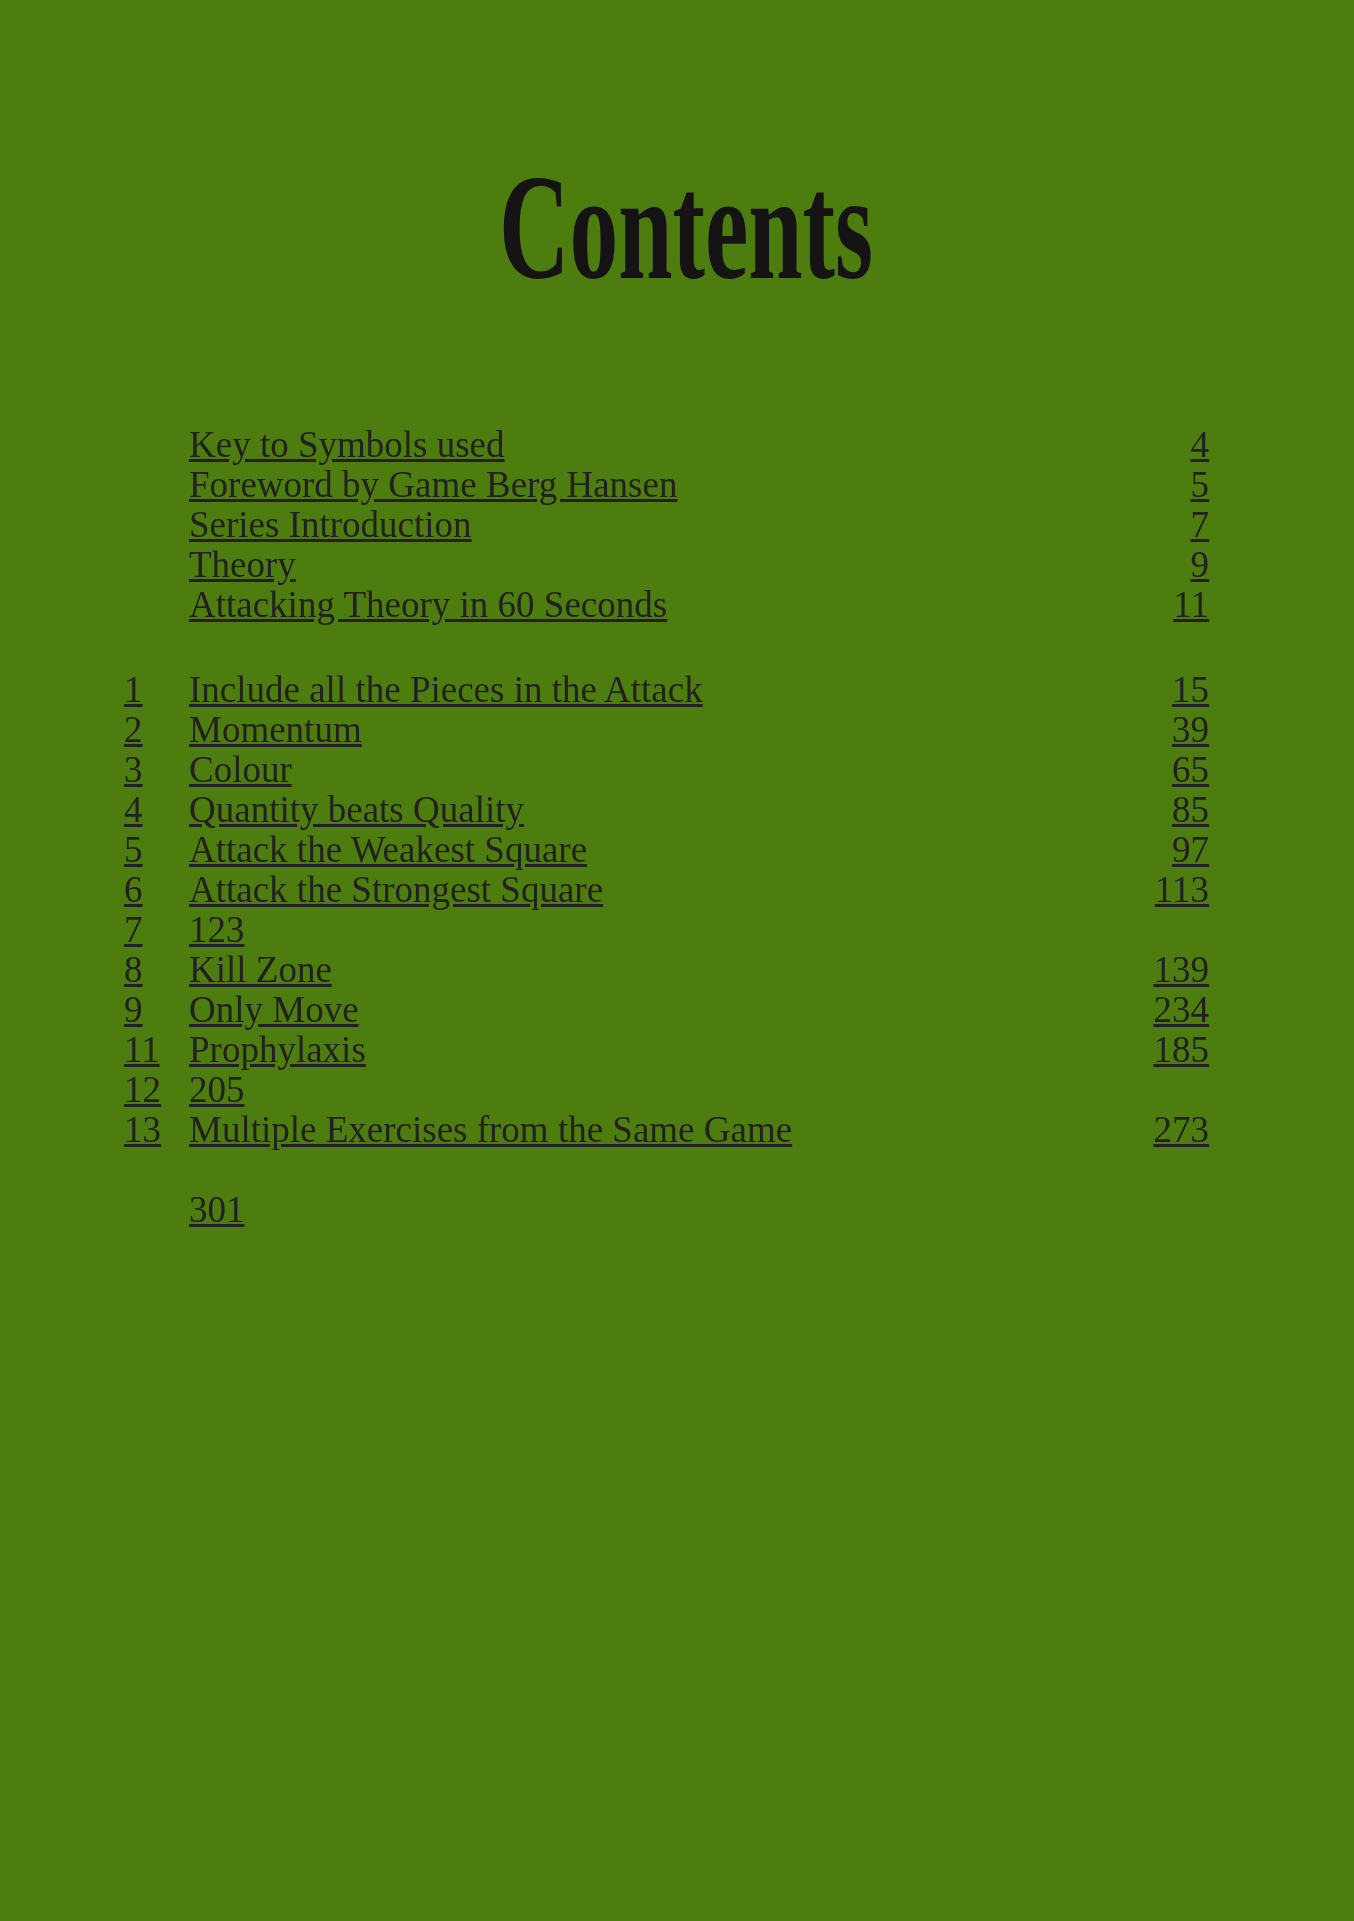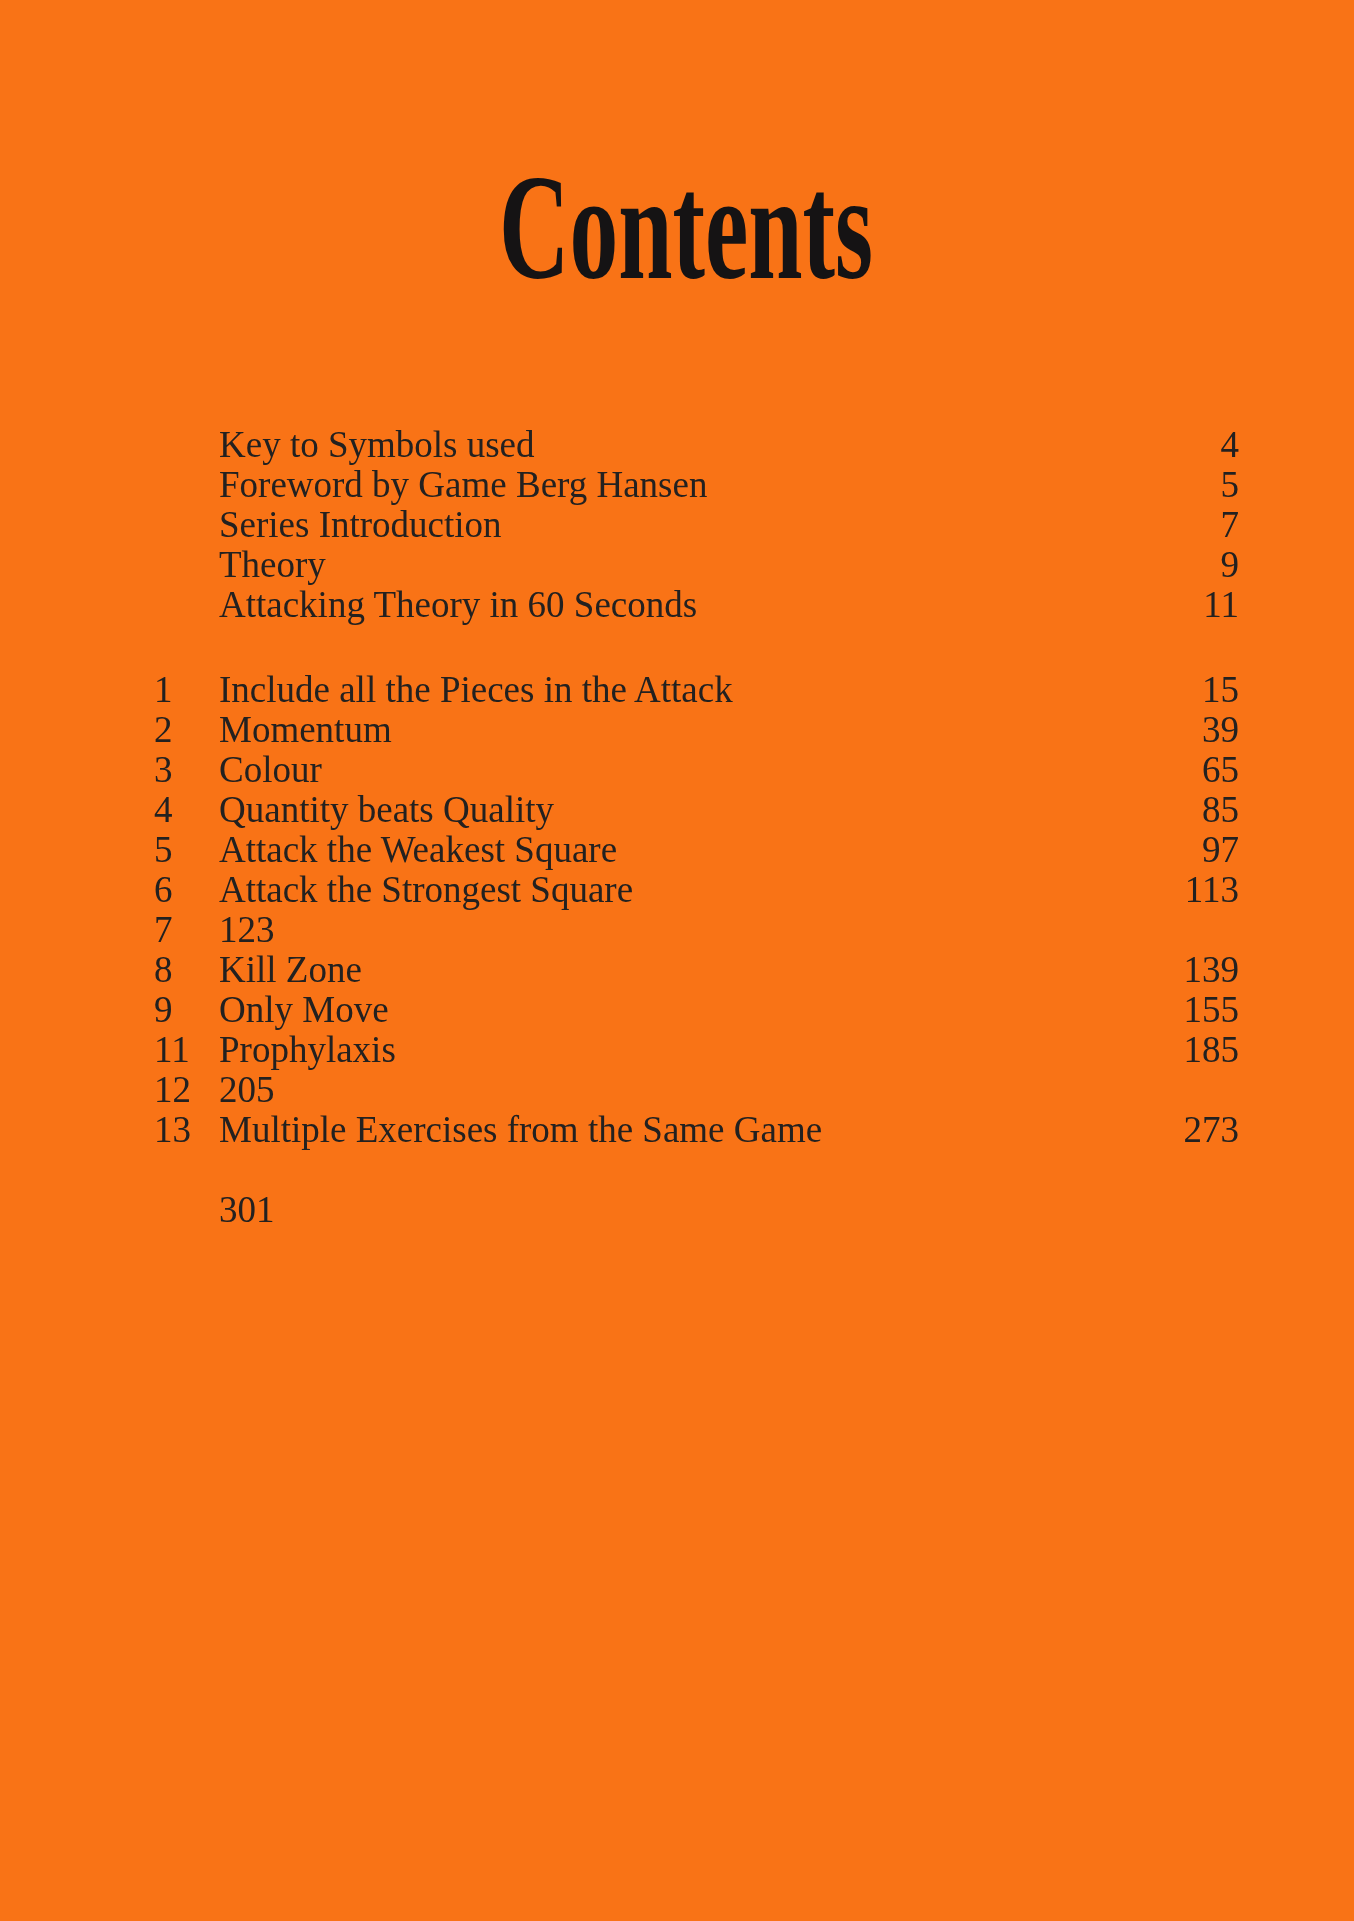"Contents" .page { background: #f97316 -> #4d7c0f }
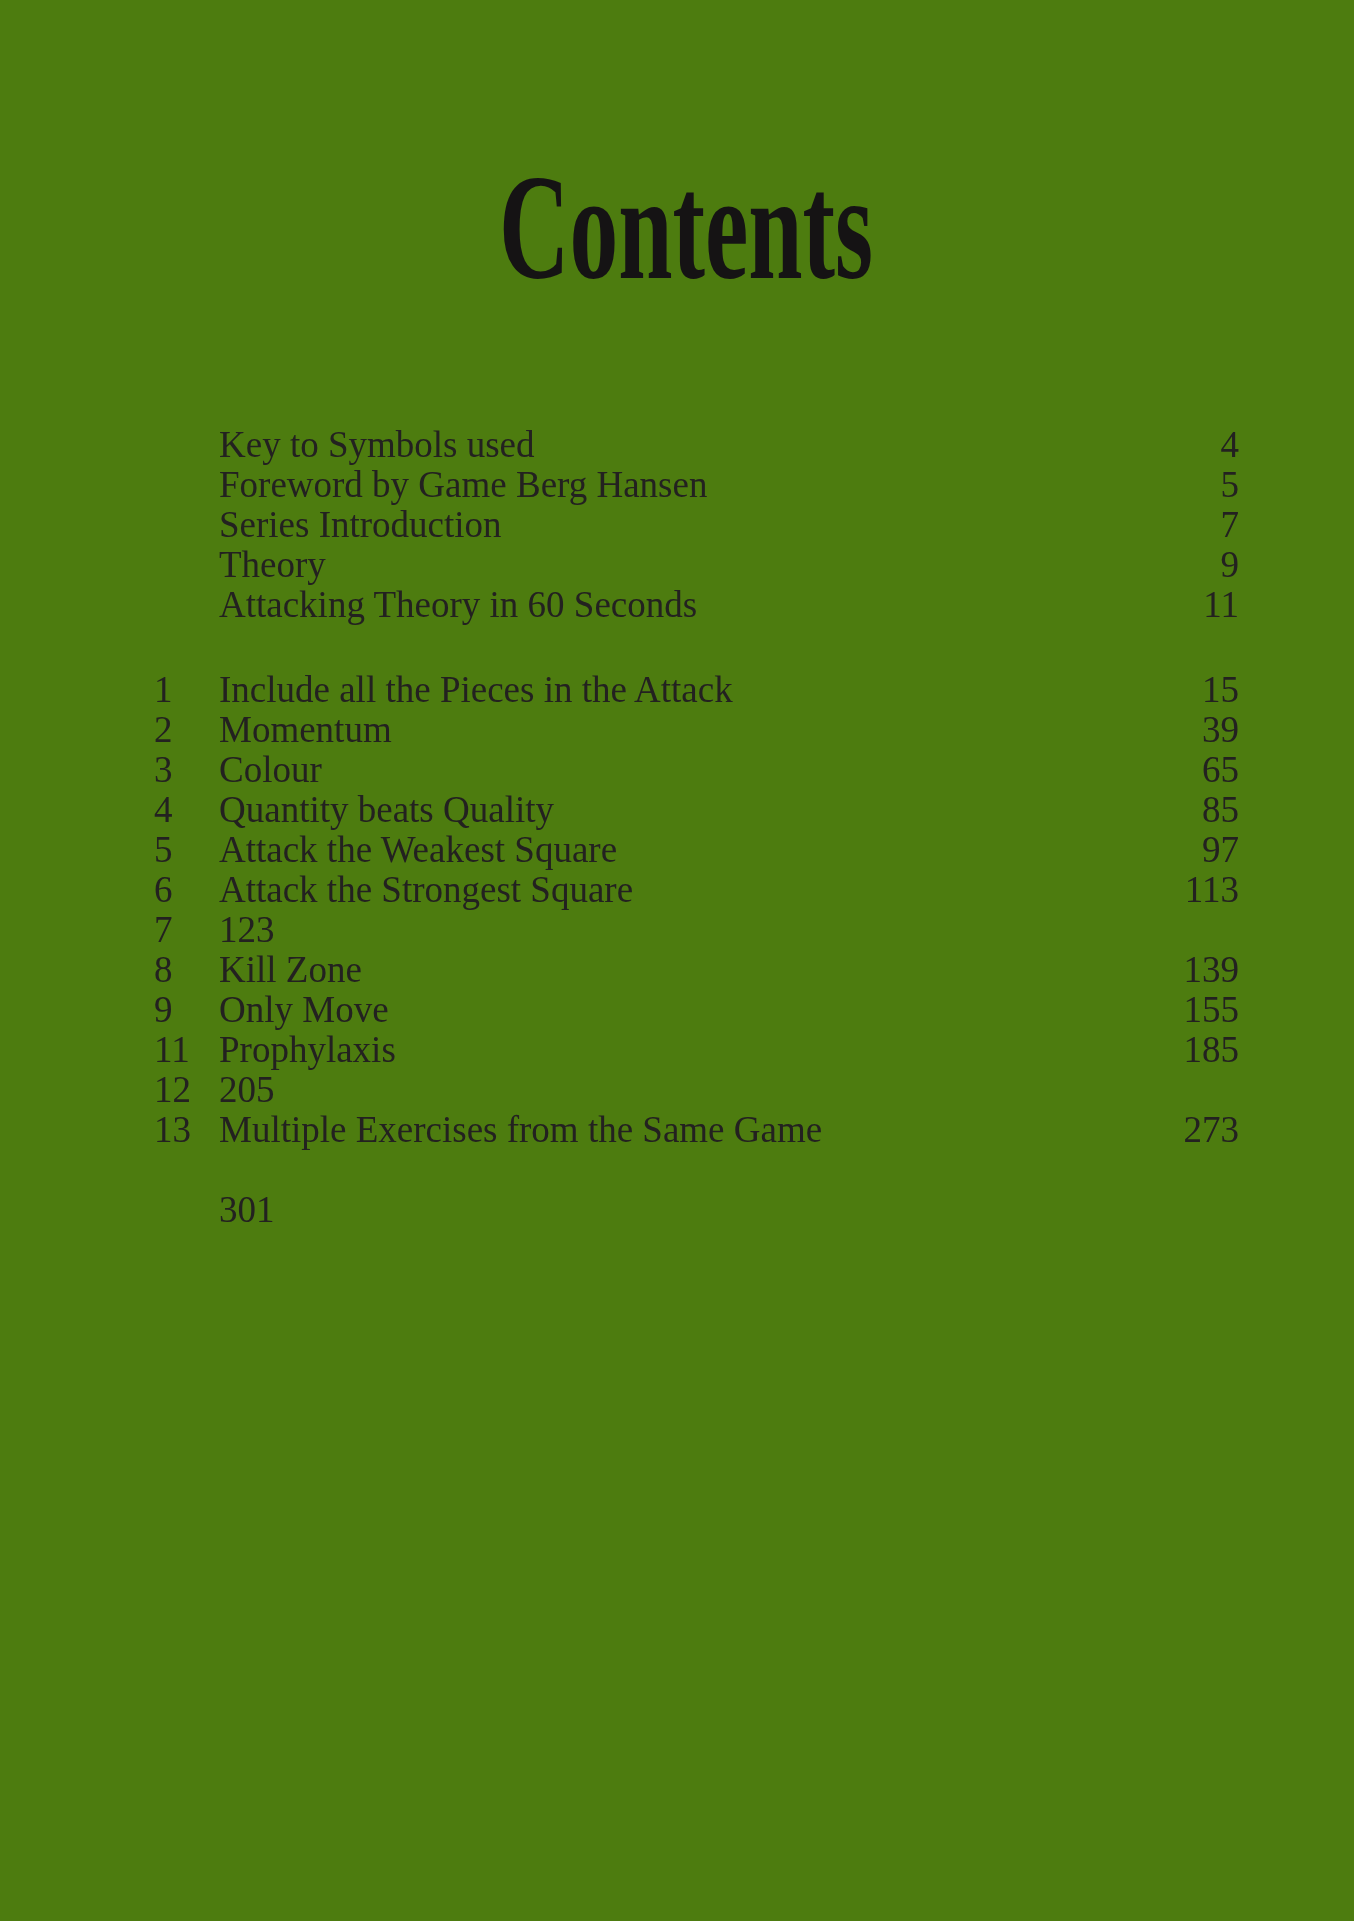"Key to Symbols used" .toc { left: 154px -> 124px; text-decoration: none -> underline }
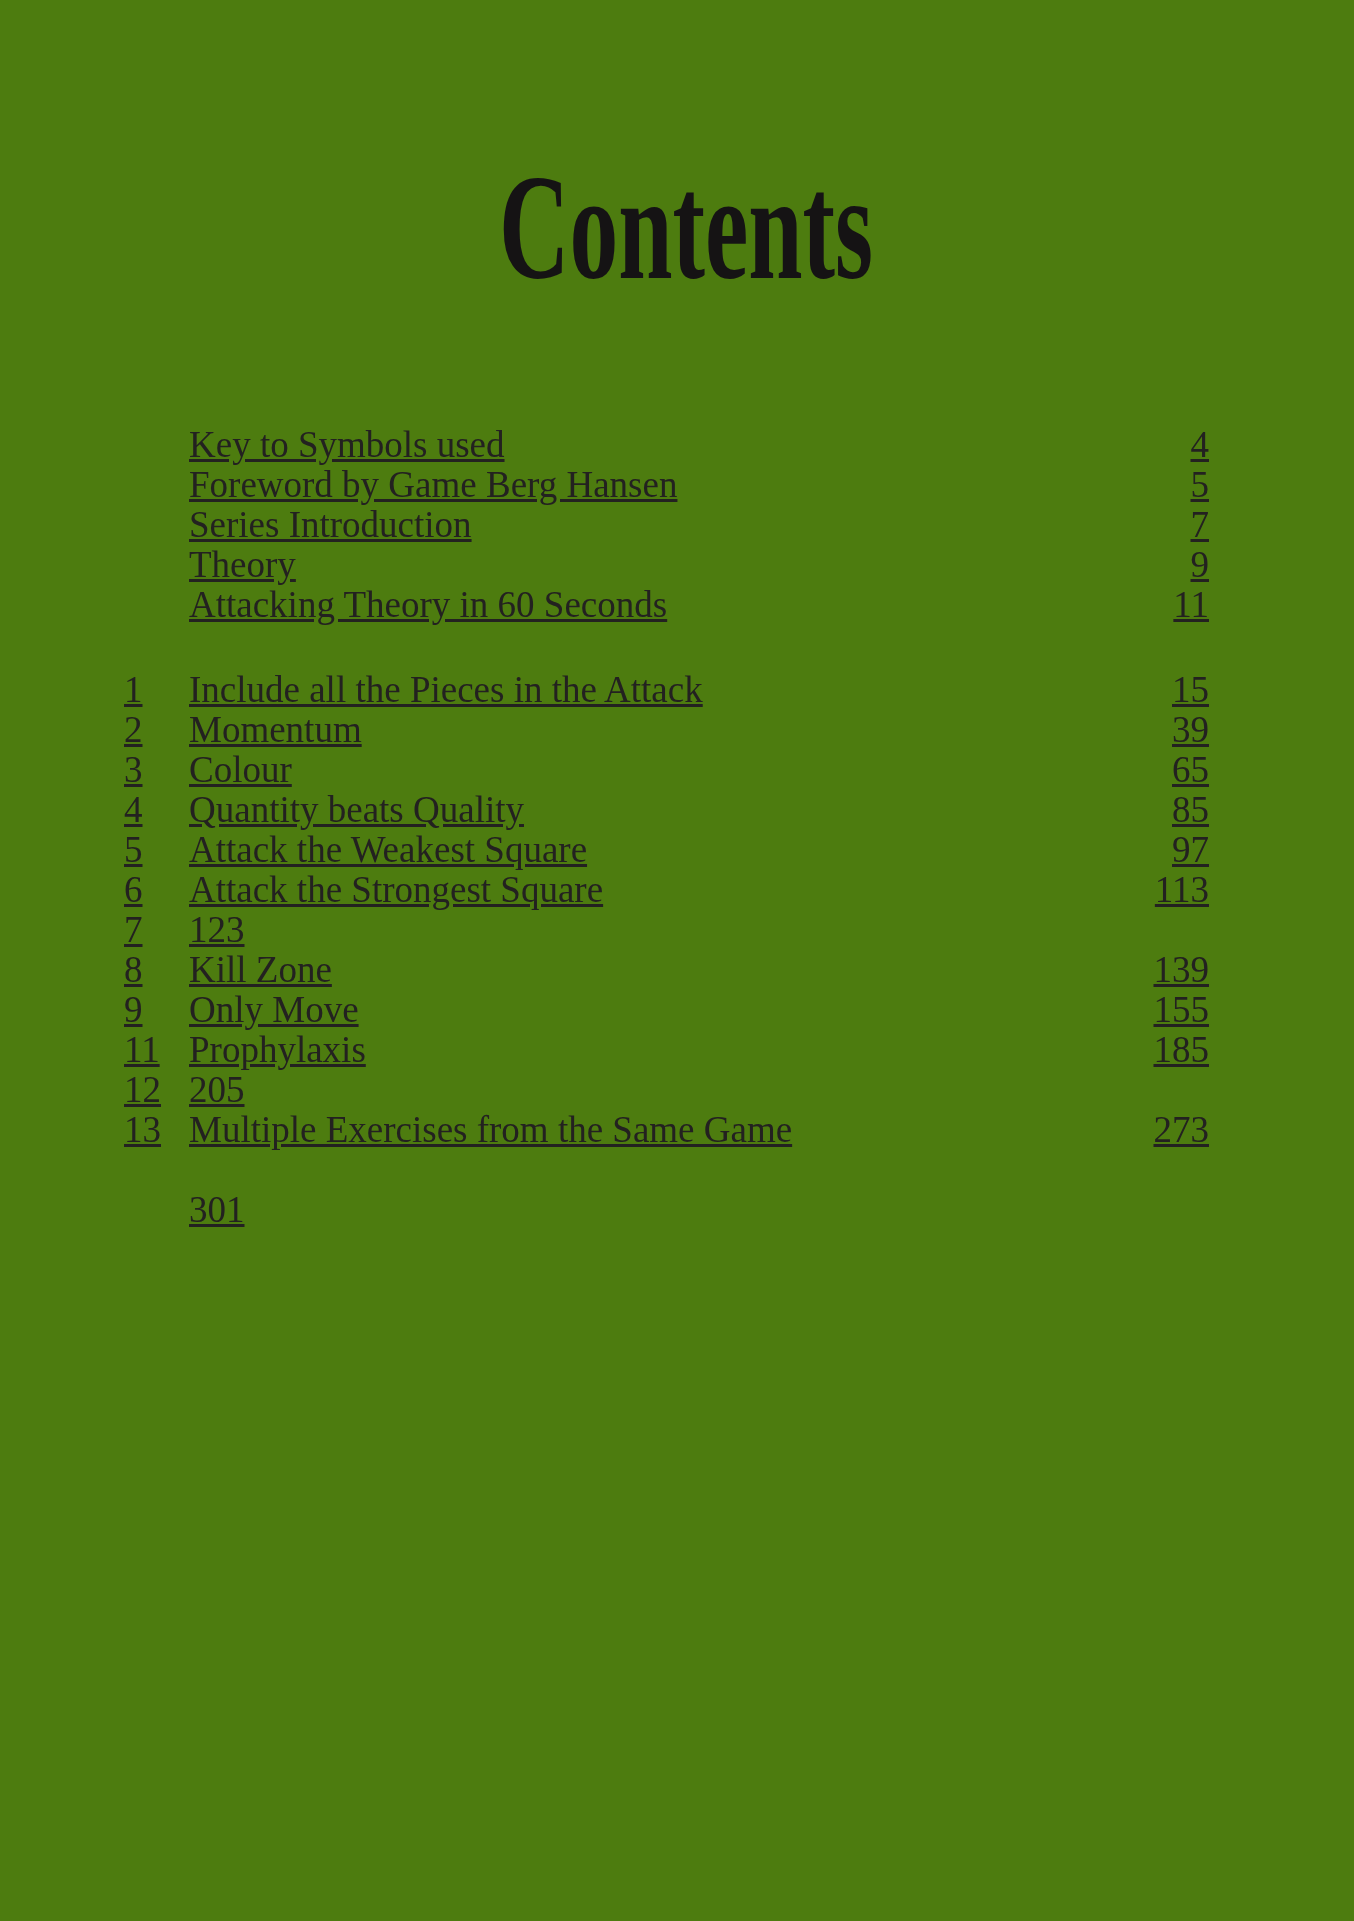"155" span.pageno { text: 155 -> 234 }
